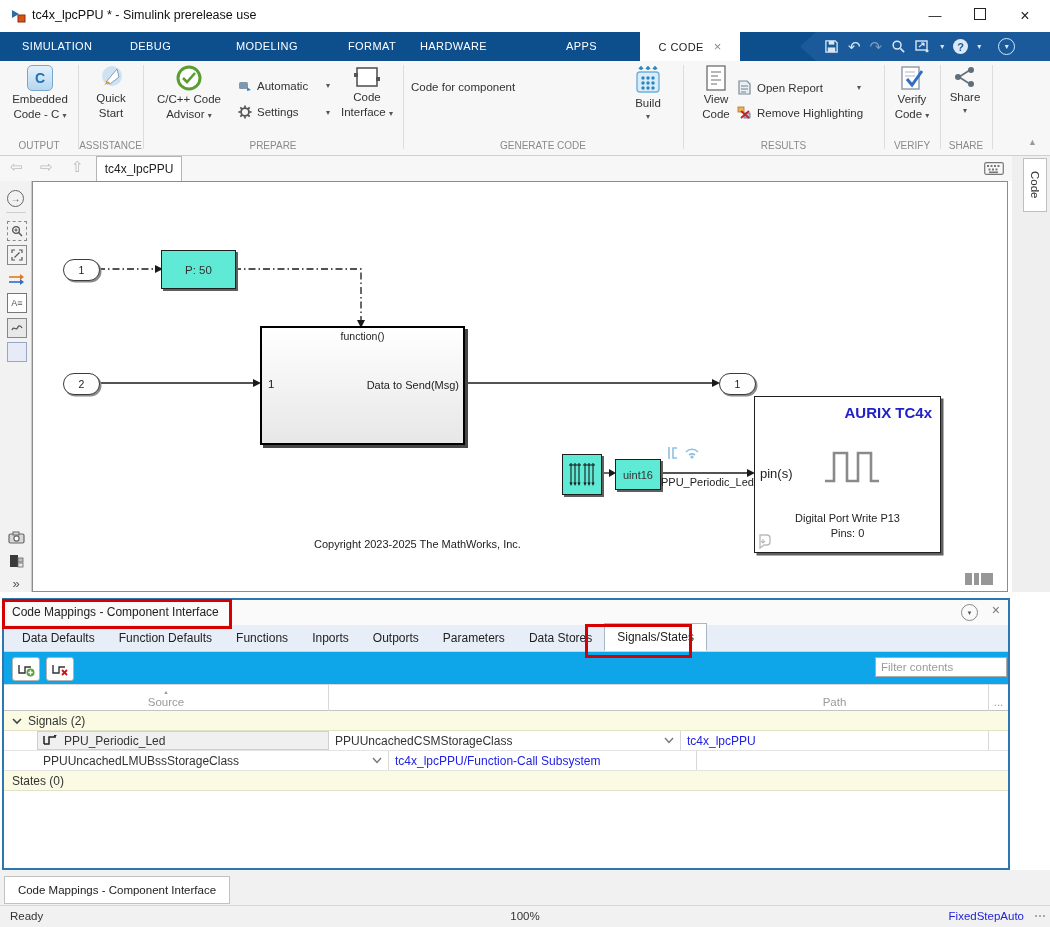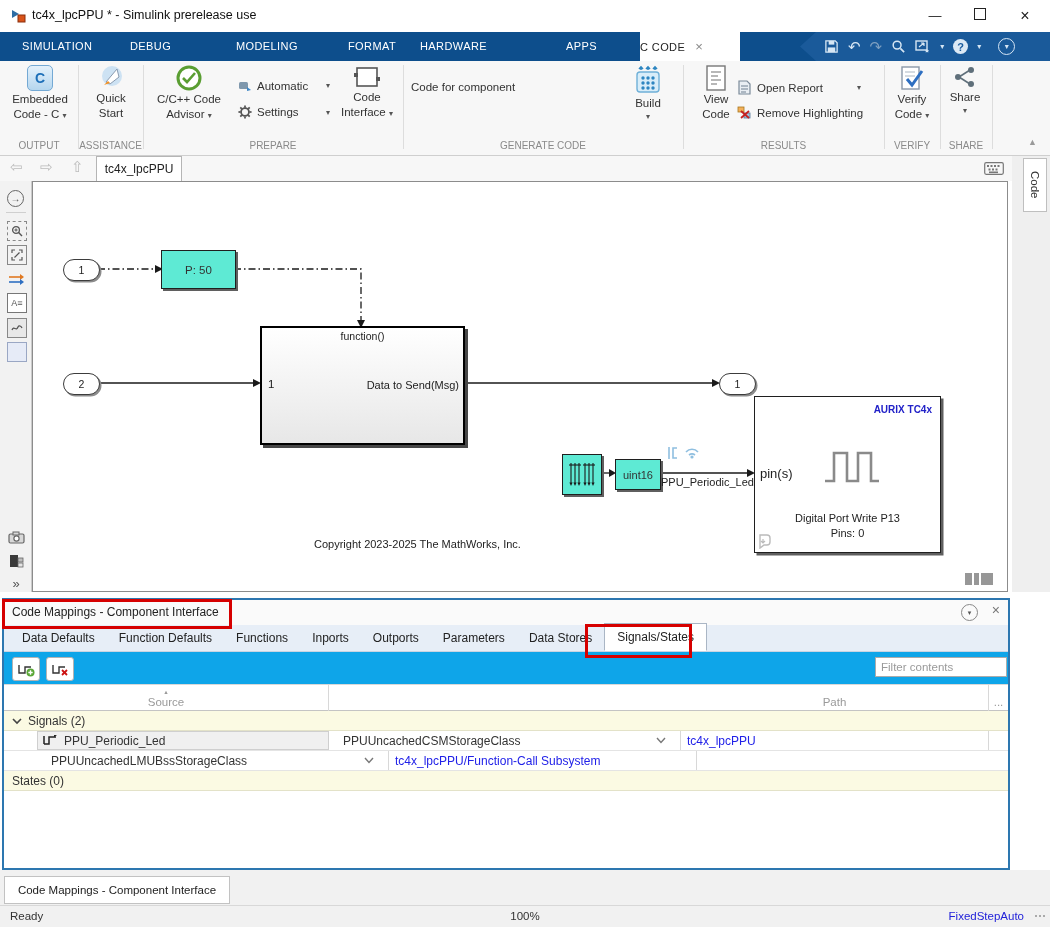"C CODE" #tab-ccode { justify-content: none -> center }
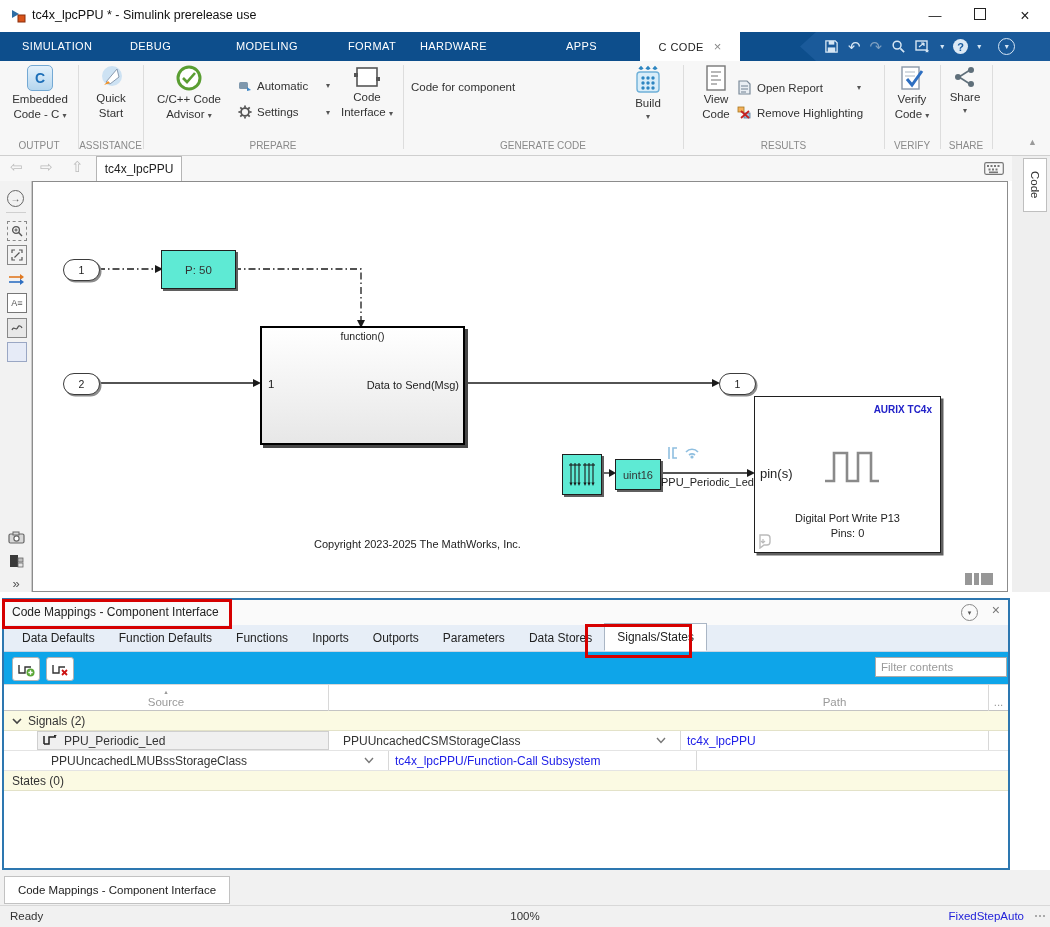"AURIX TC4x" #aurix .ttl { font-size: 10px -> 15px }
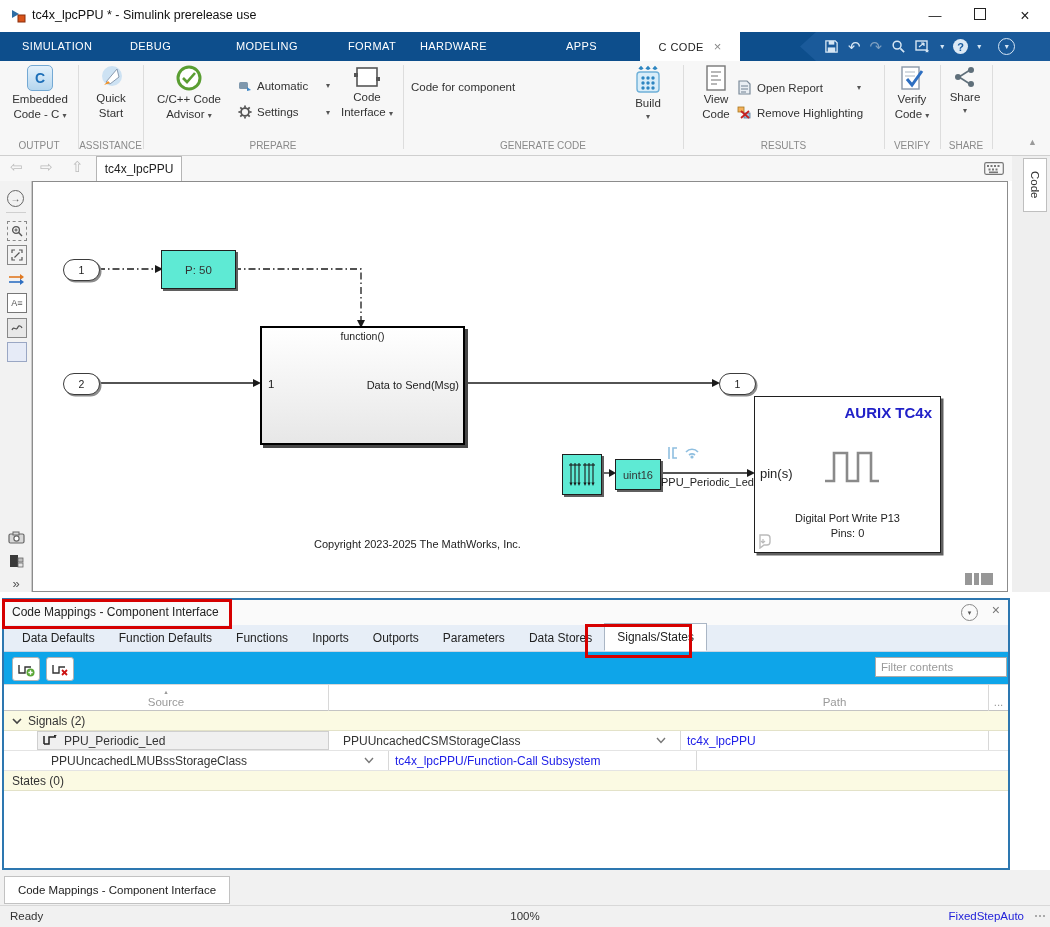"PPUUncachedCSMStorageClass" .c-sc { padding: 0 14px -> 0 6px }
